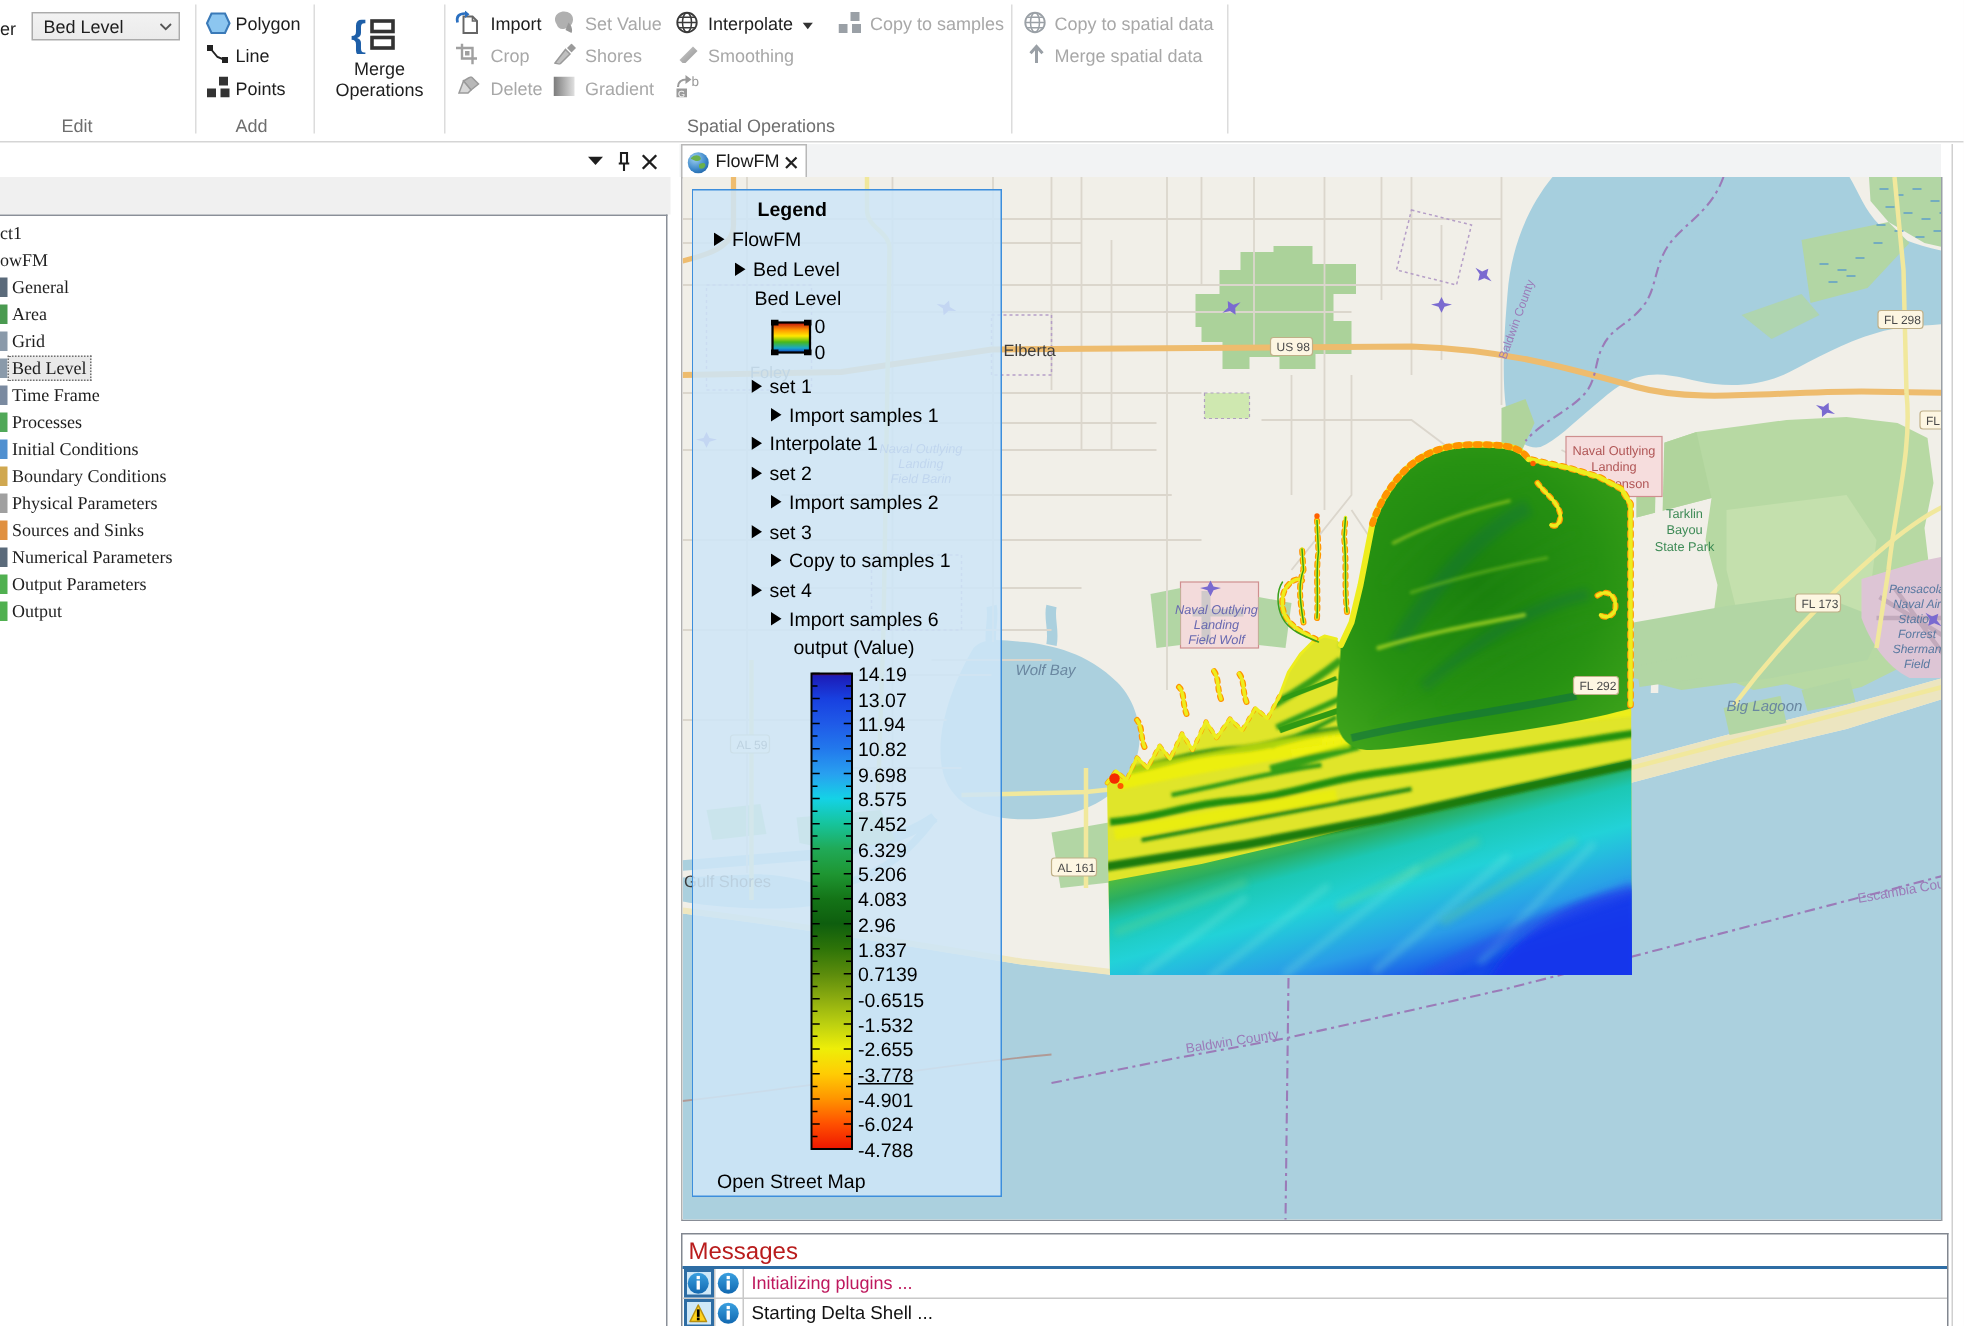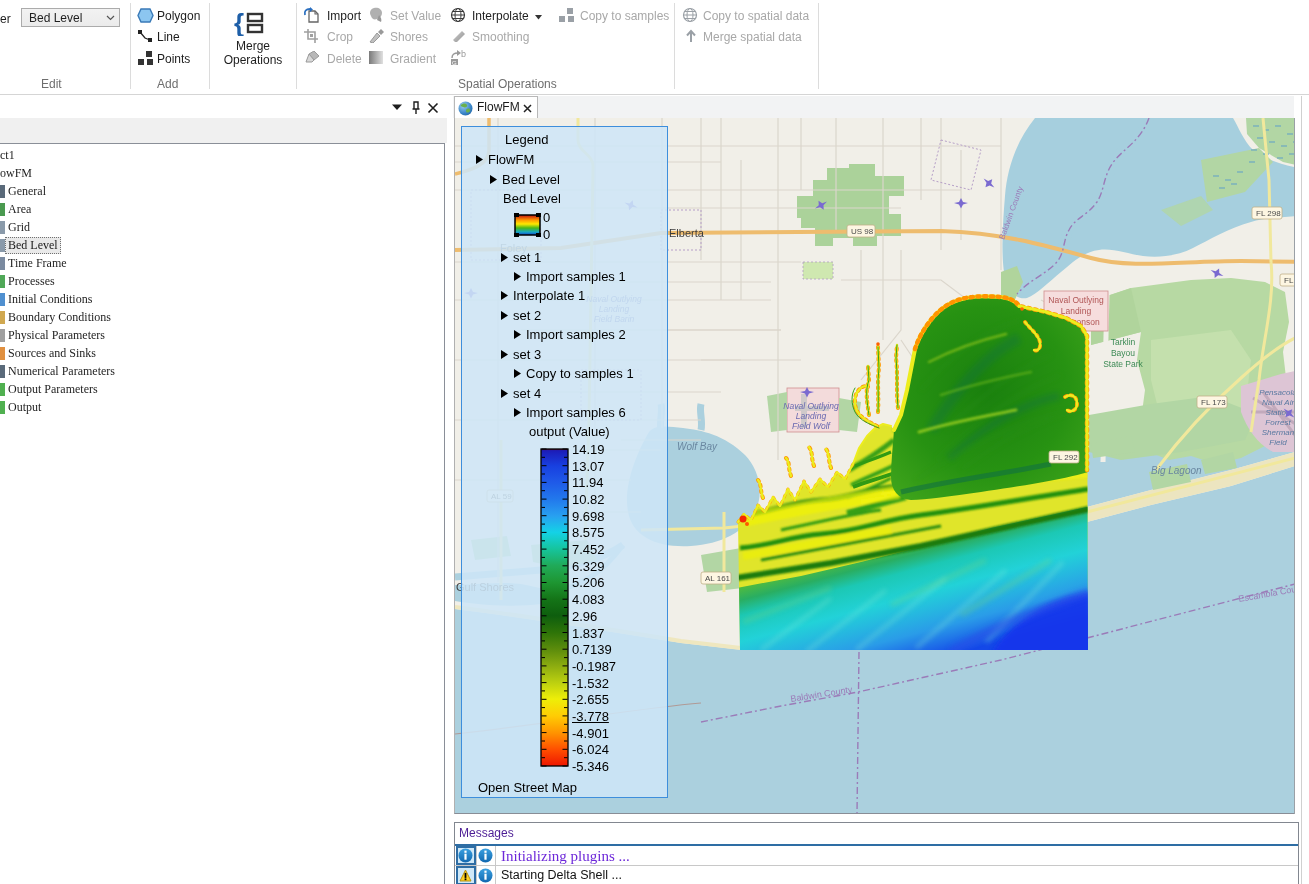"Legend" span.a { font-weight: none -> bold }
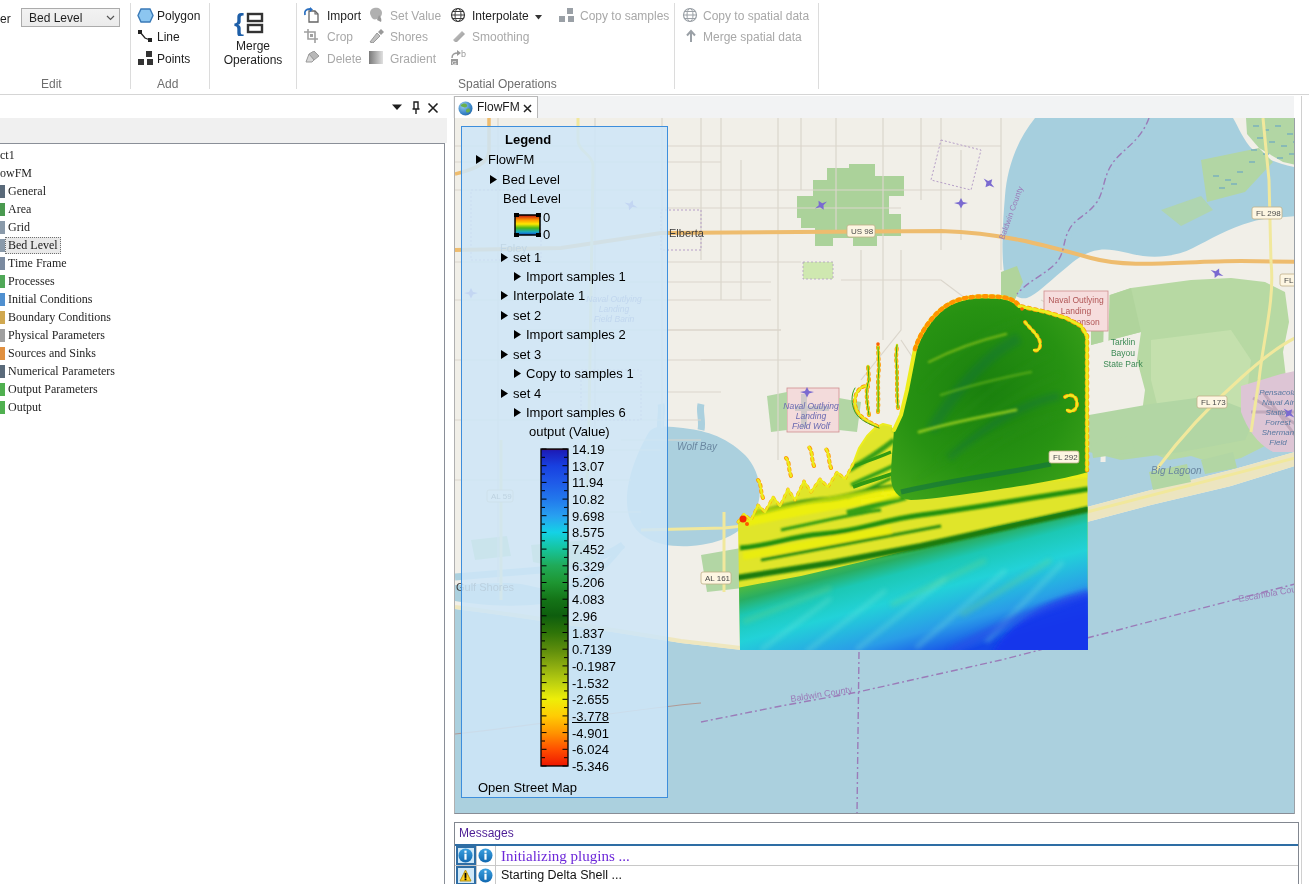"-0.1987" span.a { text: -0.1987 -> -0.6515 }
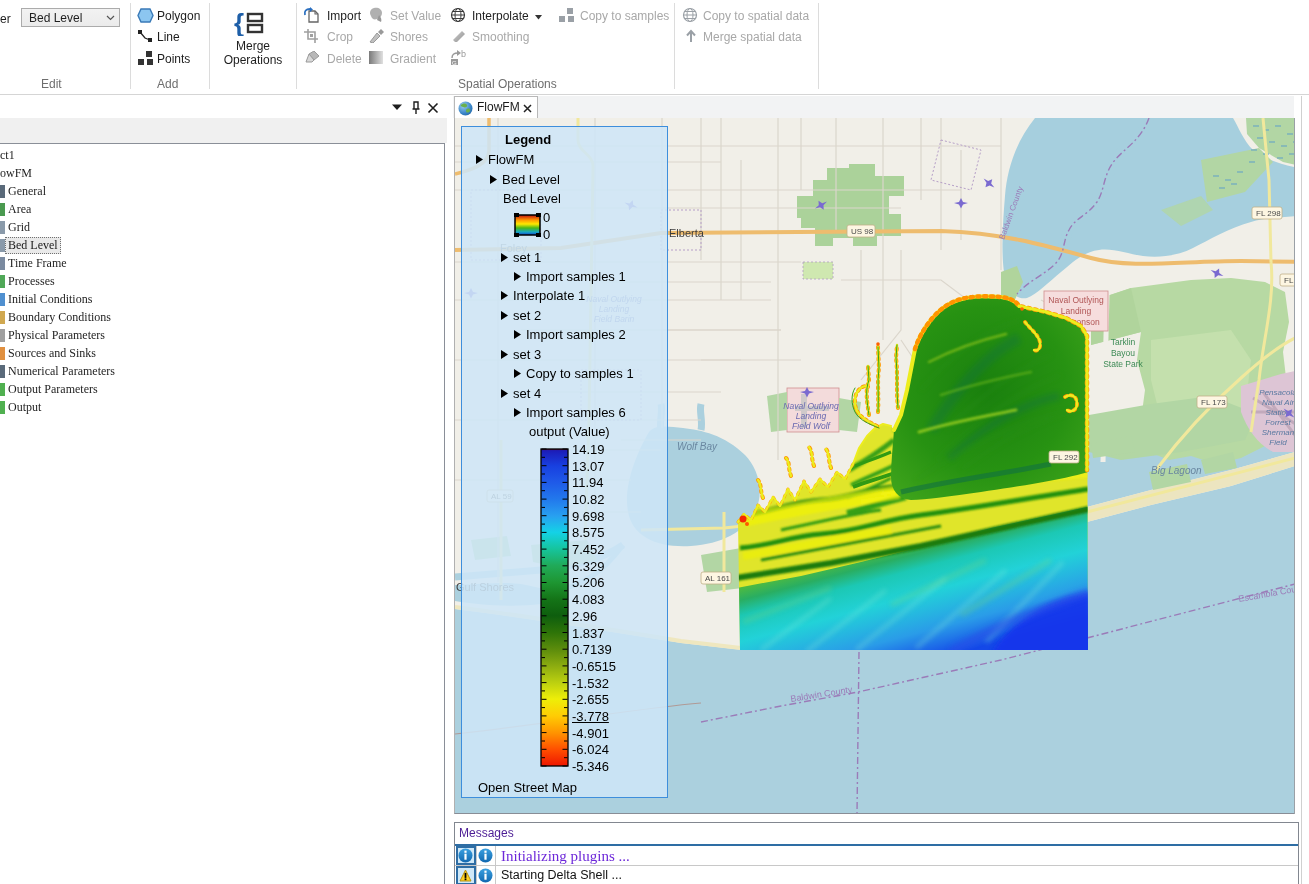"-5.346" span.a { text: -5.346 -> -4.788 }
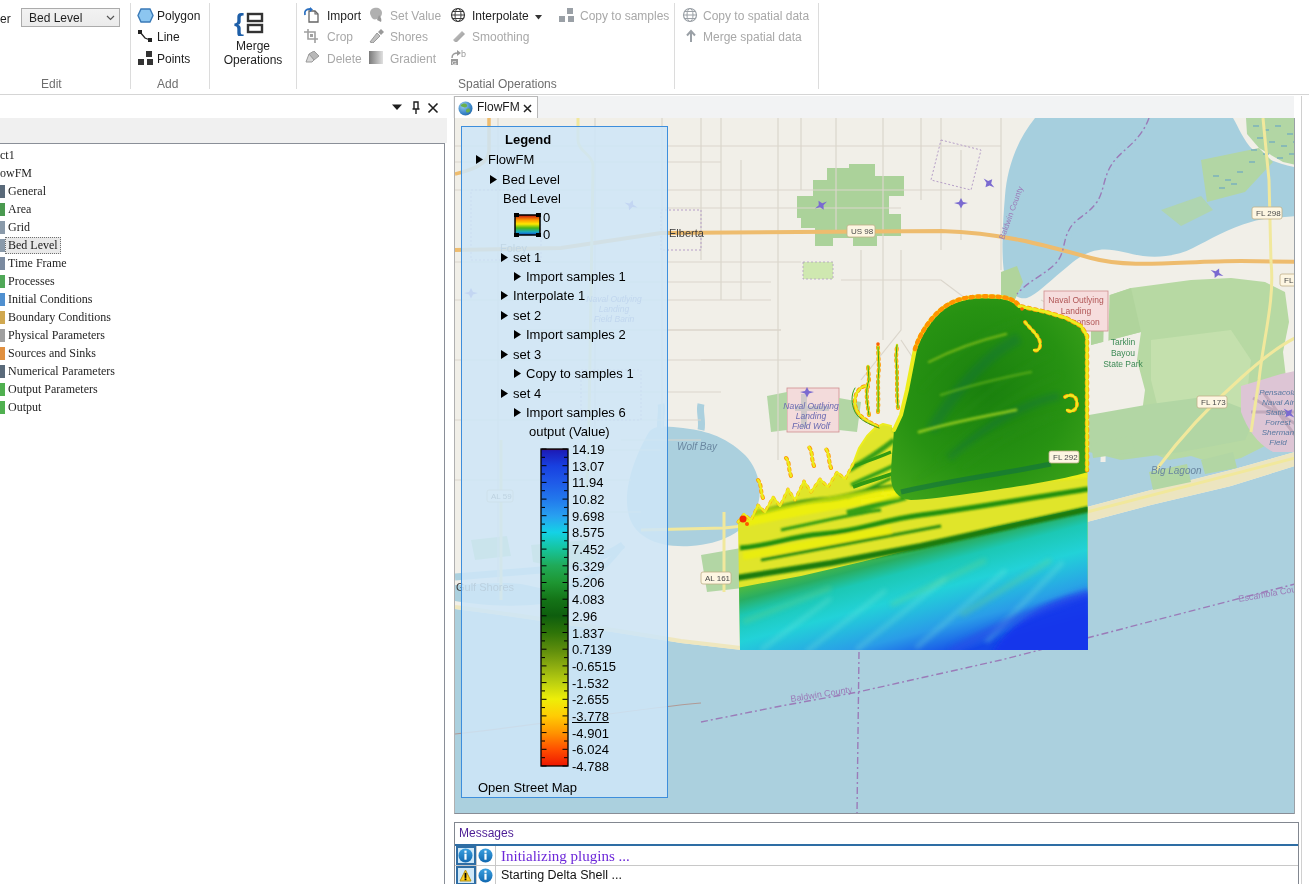"Messages" span.a { color: #4c1d95 -> #b91c1c; font-size: 12px -> 16px }
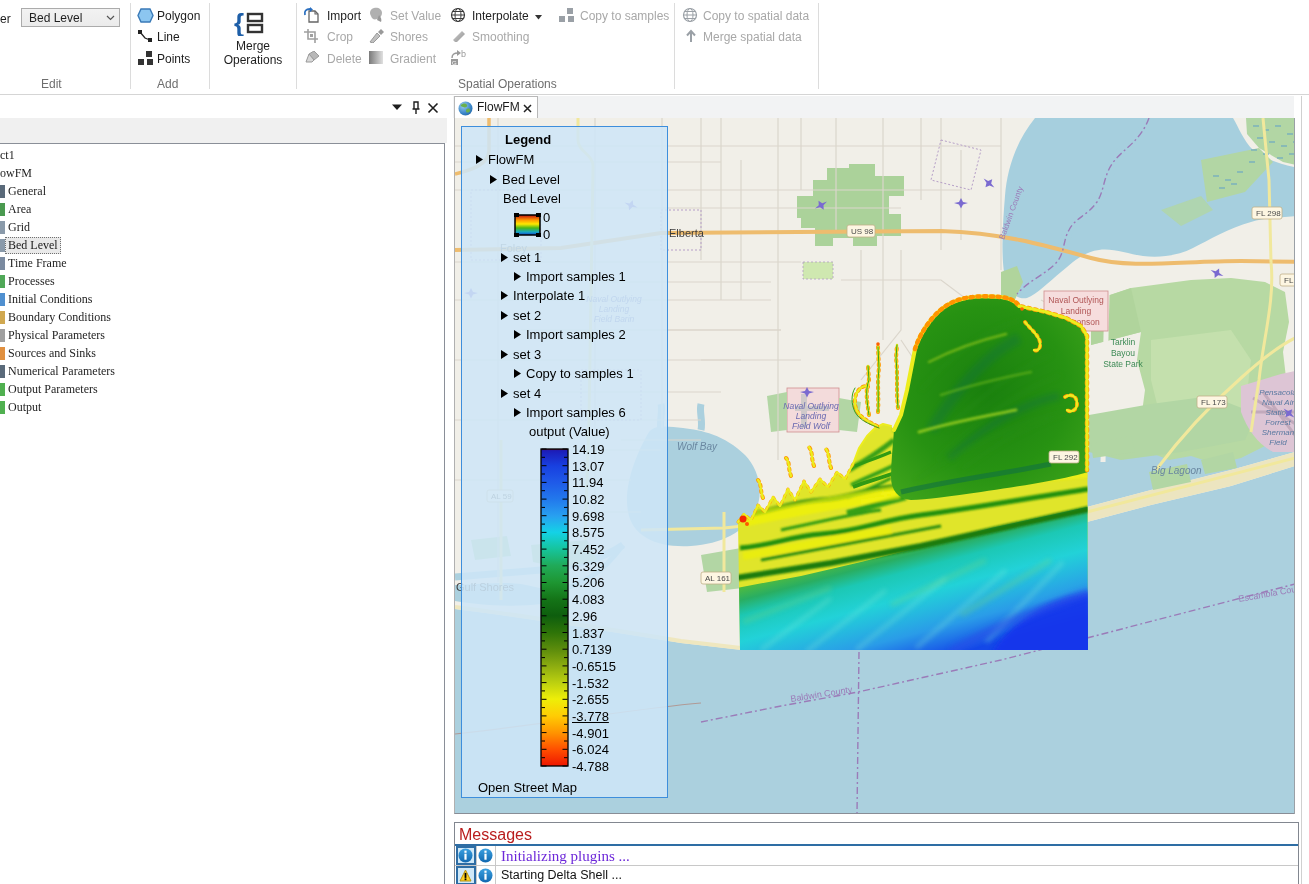"Initializing plugins ..." span.a { color: #6d28d9 -> #be185d; font-family: Liberation Serif, serif -> none; font-size: 15px -> 12px }
